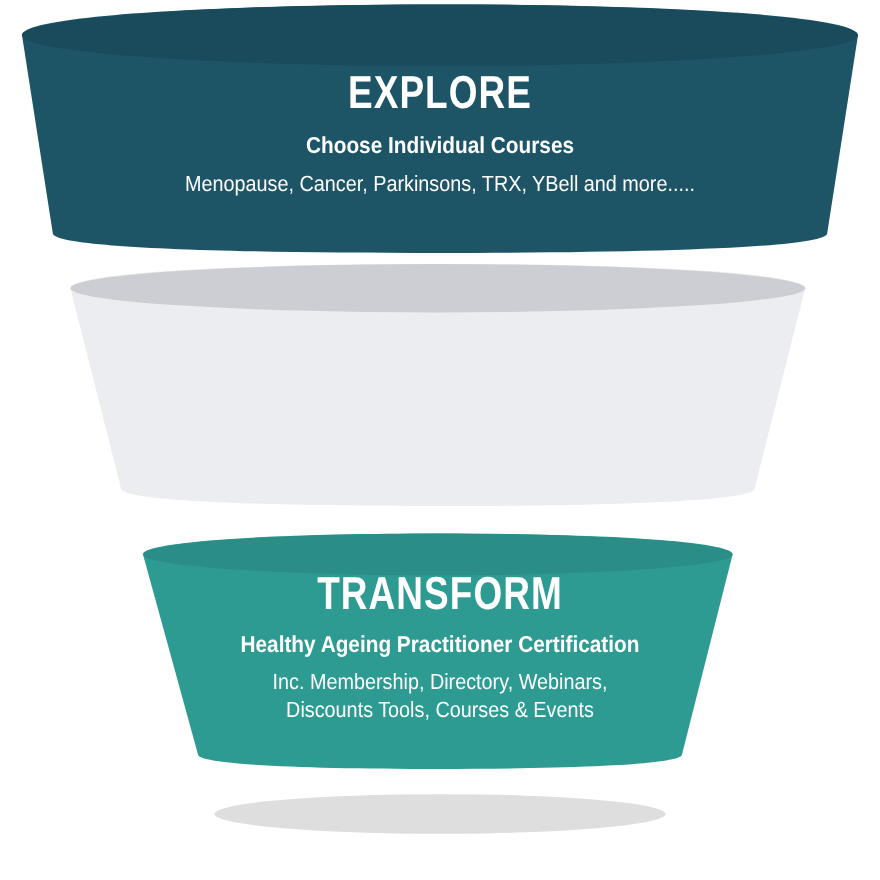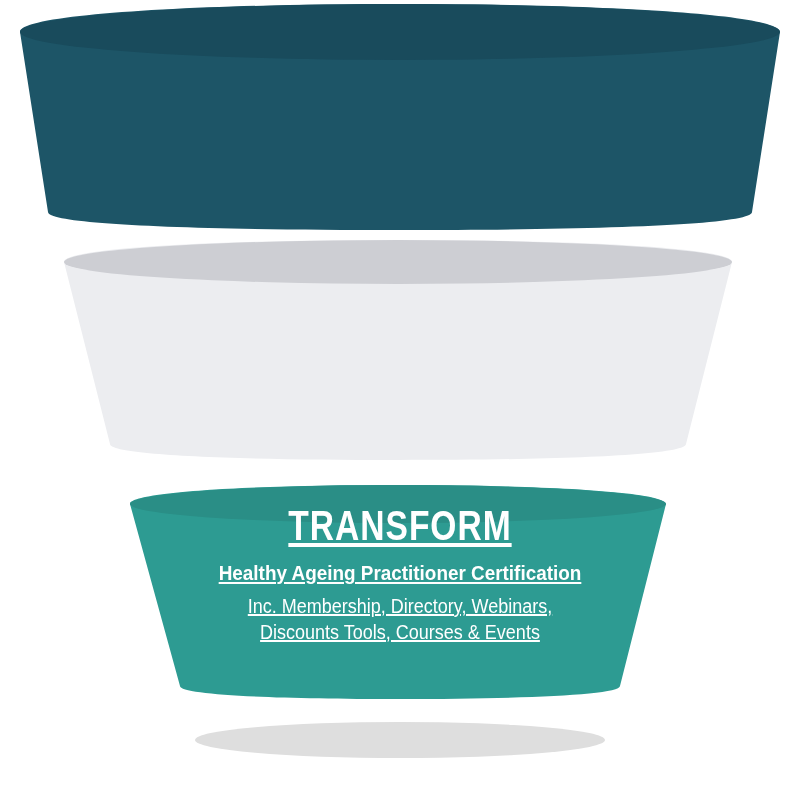"EXPLORE" div.seg-text { html: none -> <div> <div>EXPLORE</div> <div>Choose Individual Courses</div> <div> <span>Menopause, Cancer, Parkinsons, TRX, YBell and more.....</span> </div> </div> }
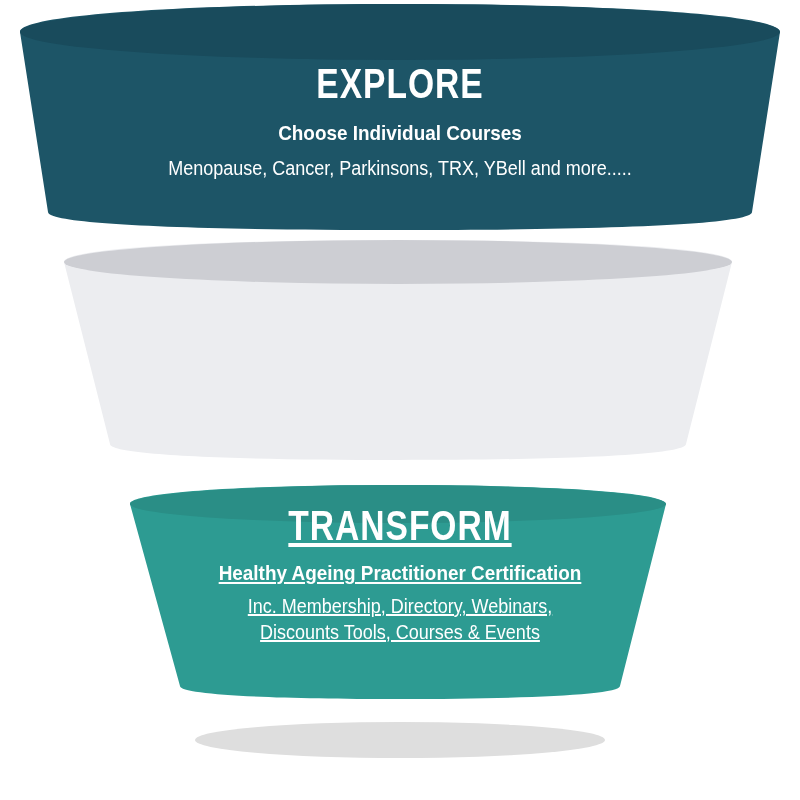"TRANSFORM" #text-transform { text-decoration: underline -> none; top: 504px -> 518px }
